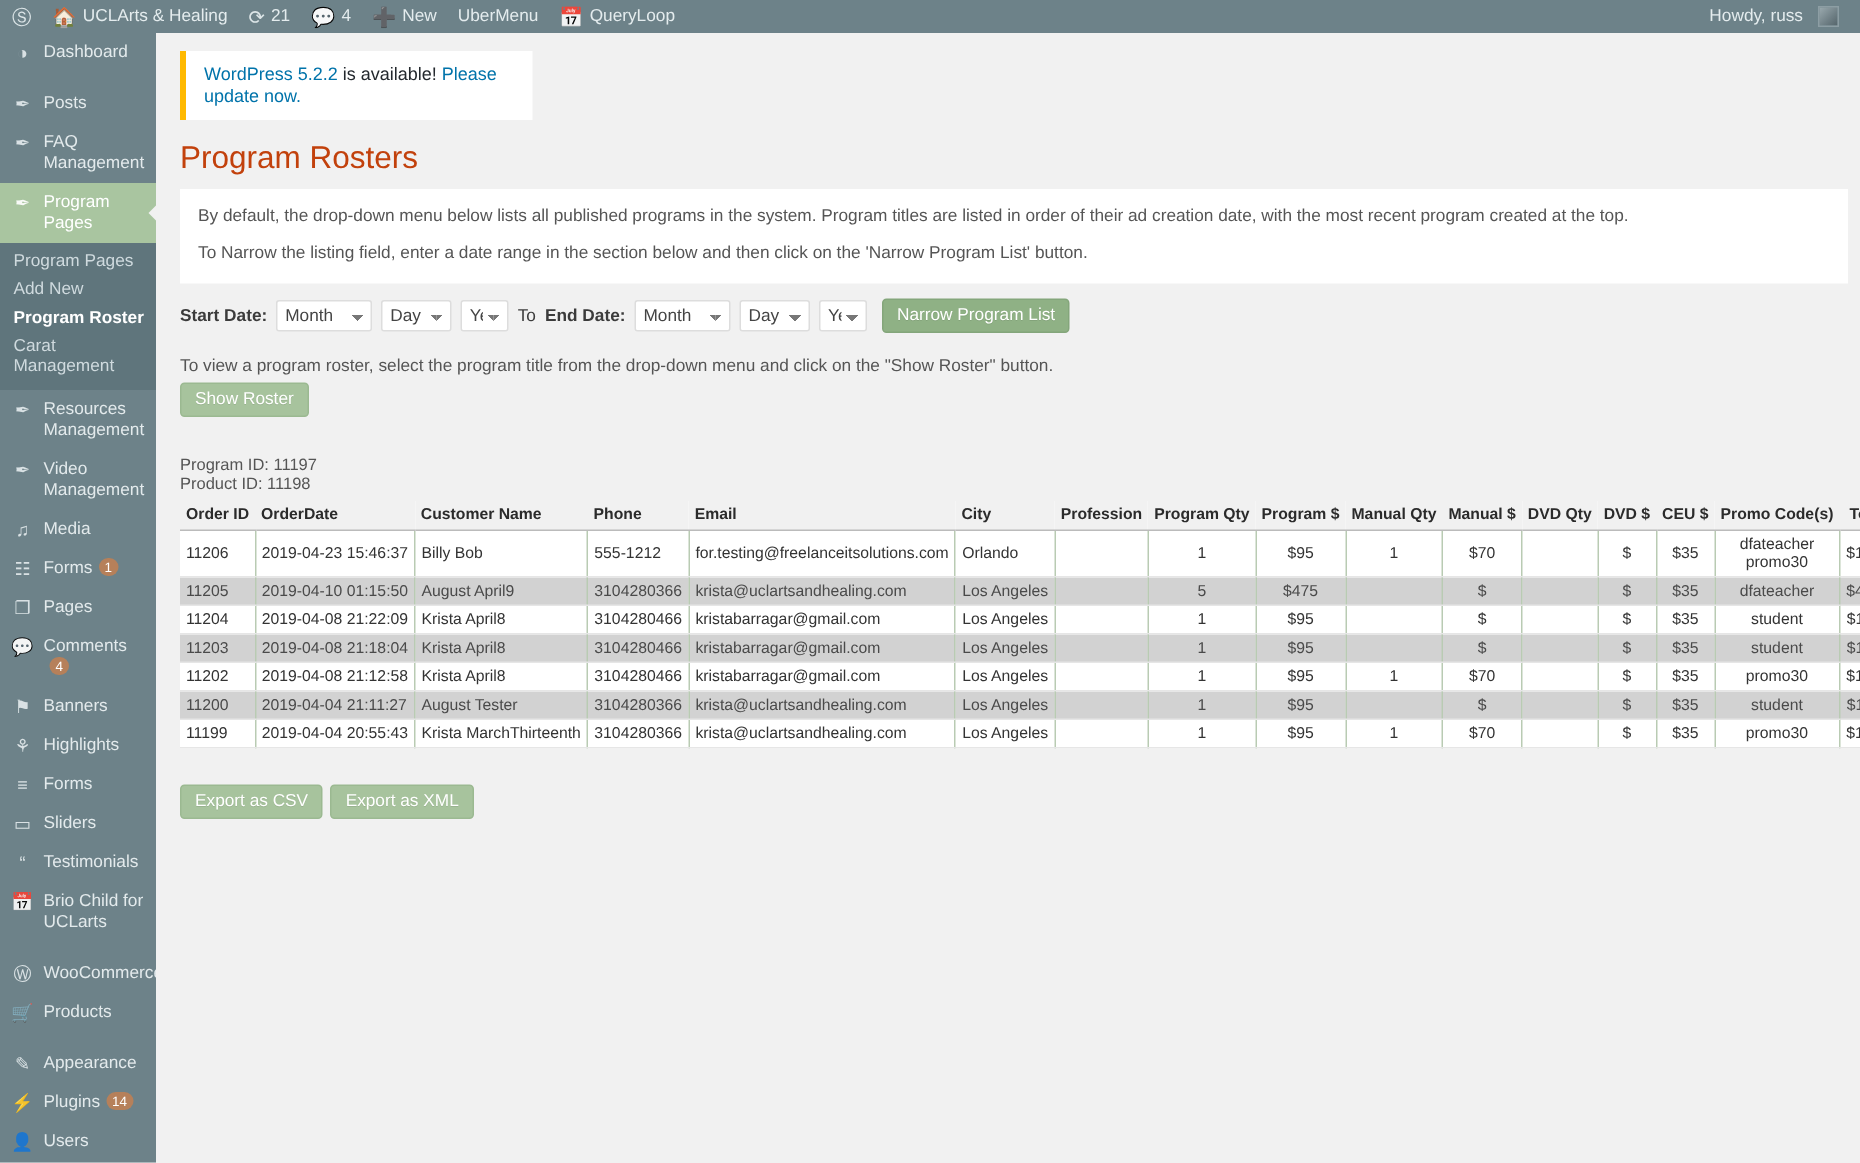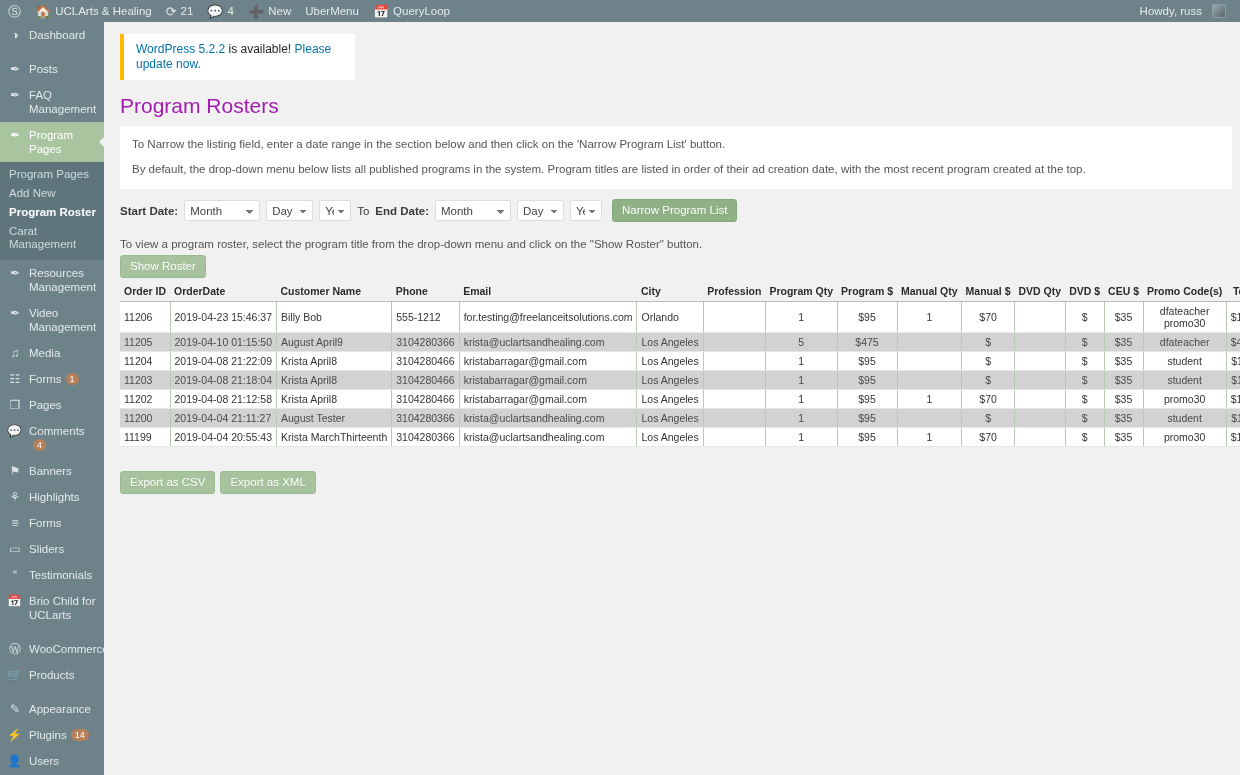"Program Rosters" h1#page-title { color: #a21caf -> #c2410c }
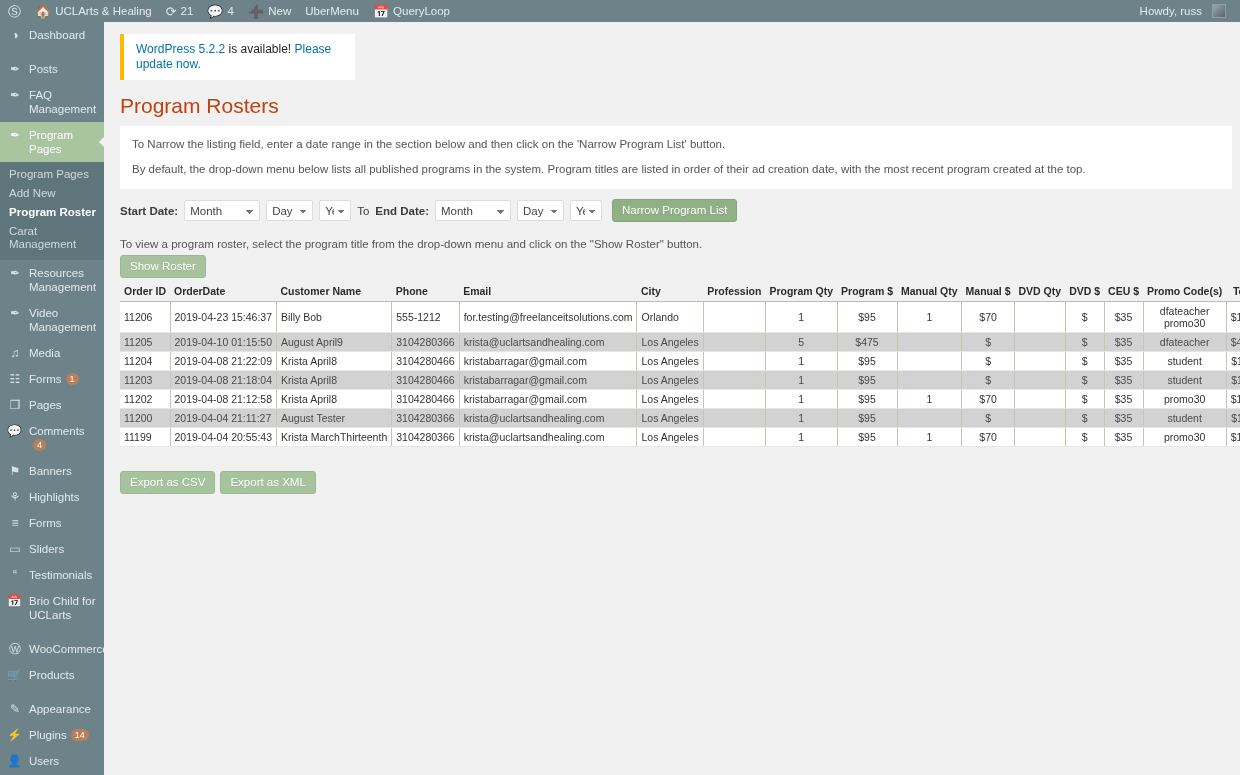"To Narrow the listing field," p { order: before "By default, the drop-down menu" -> after "By default, the drop-down menu" }
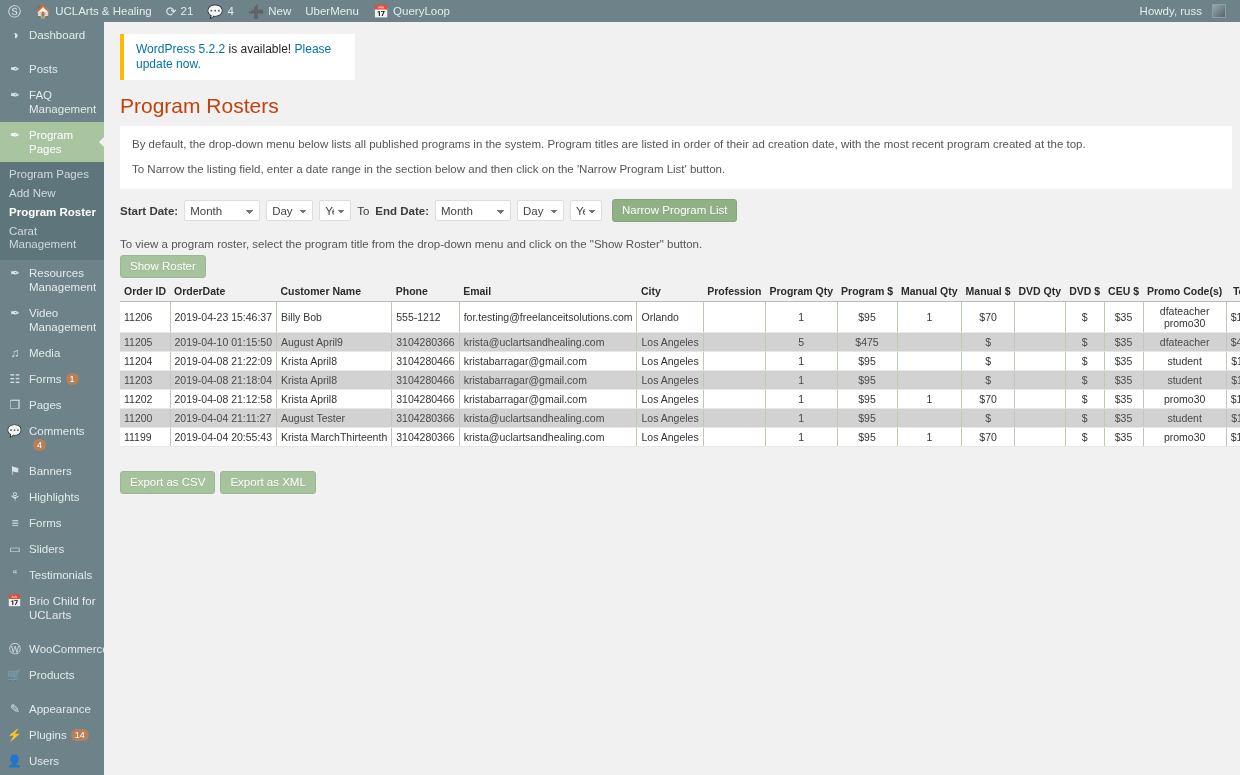"Month" select.sel-month { width: 76px -> 64px }
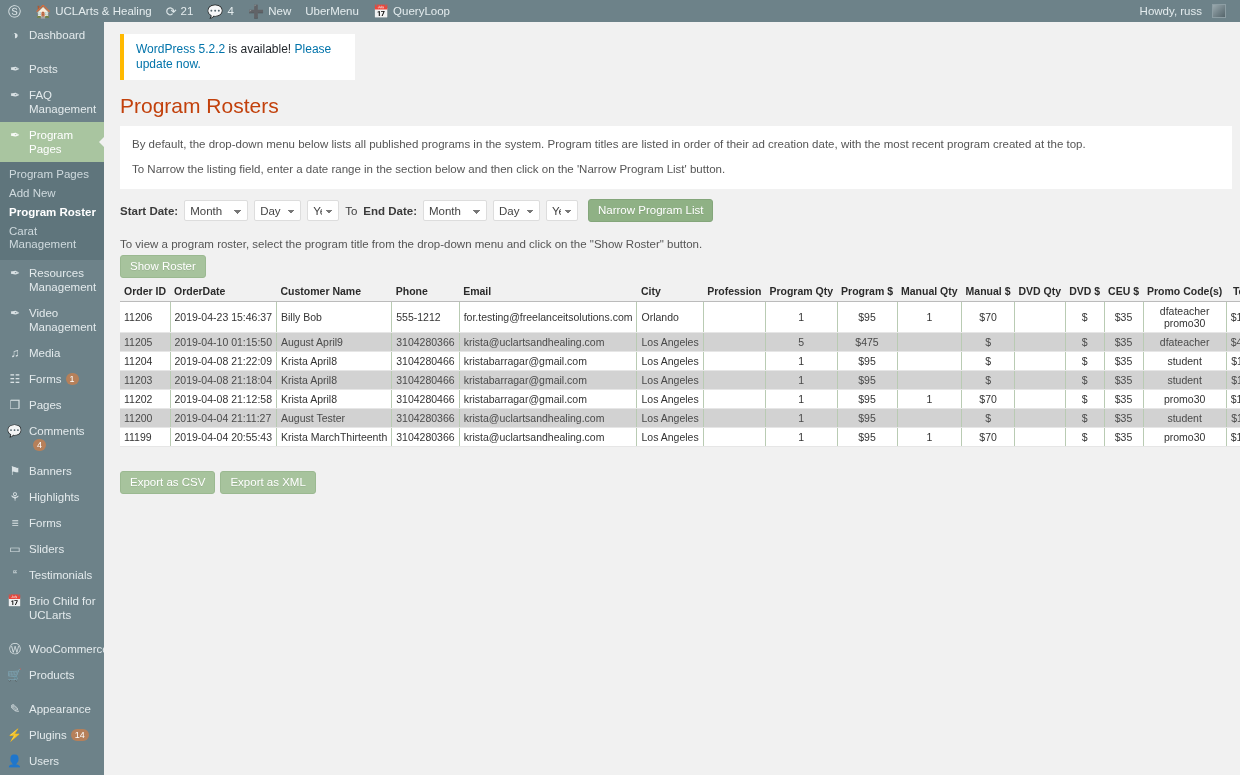"Program ID: 11197" div { html: none -> <div> <div>Program ID: 11197</div> <div>Product ID: 11198</div> </div> }
